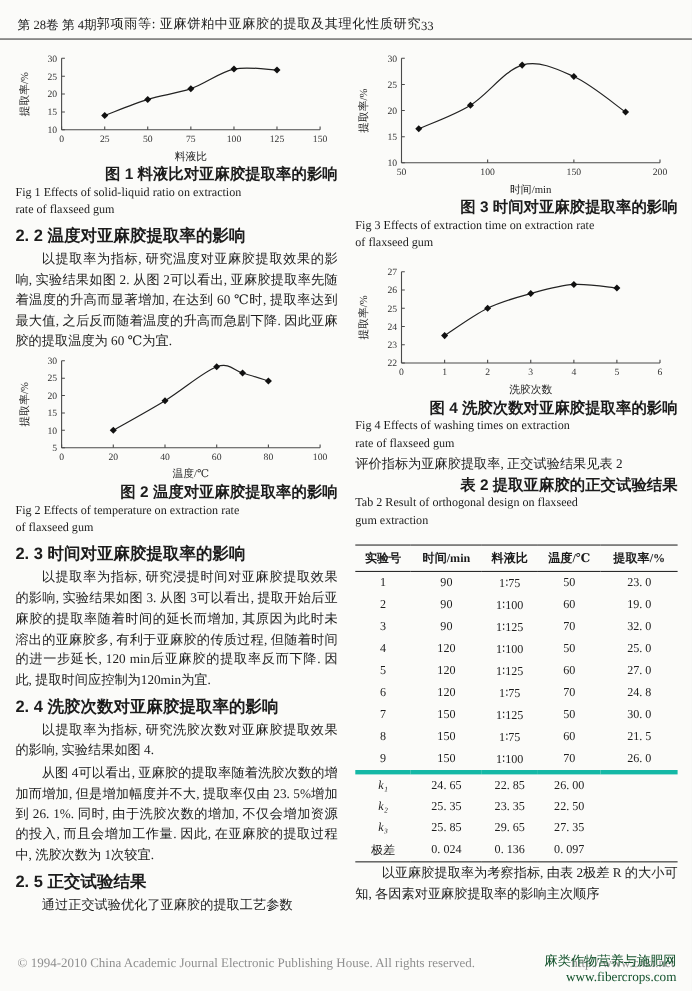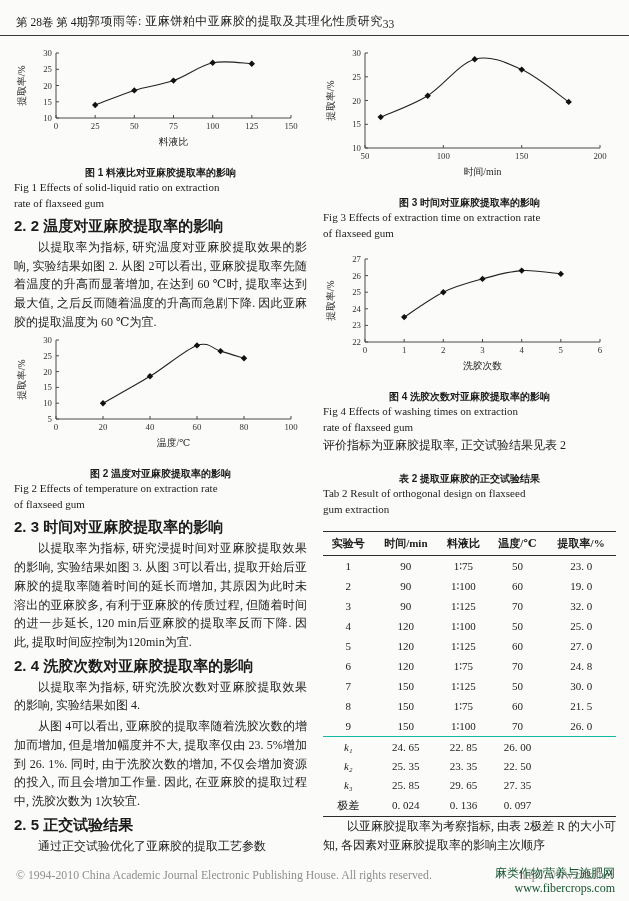"图 1 料液比对亚麻胶提取率的影响" .cap-cn { font-size: 10px -> 14px; margin: 18px 0 0 -> 2px 0 0; text-align: center -> right }
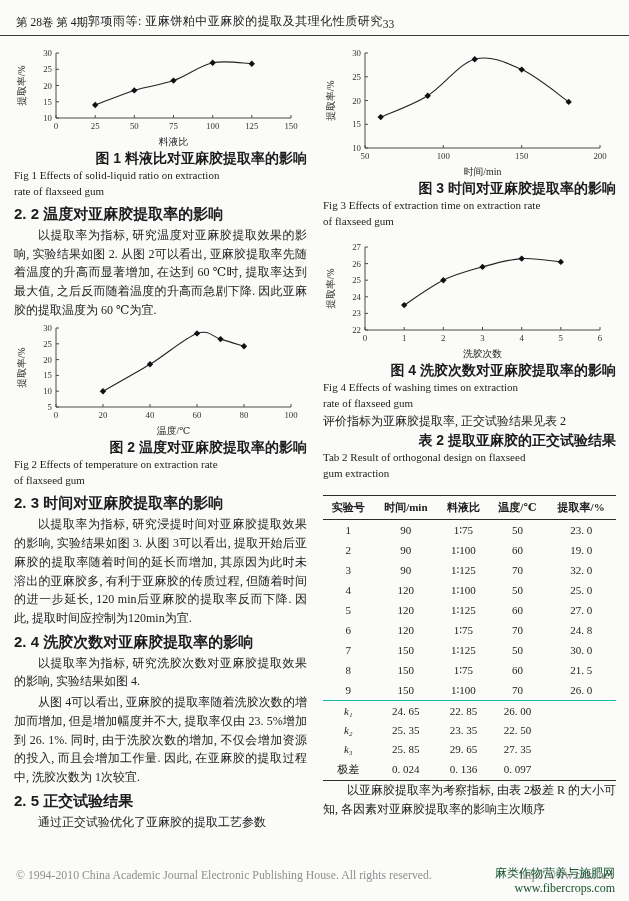"k₁" table.ortho tr.stats-start td { border-top: 1px solid #14b8a6 -> 4px solid #14b8a6 }
